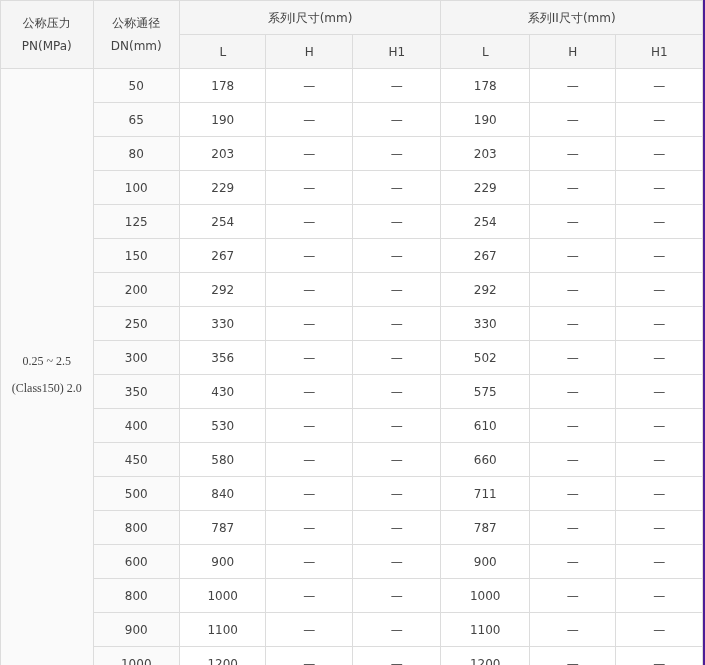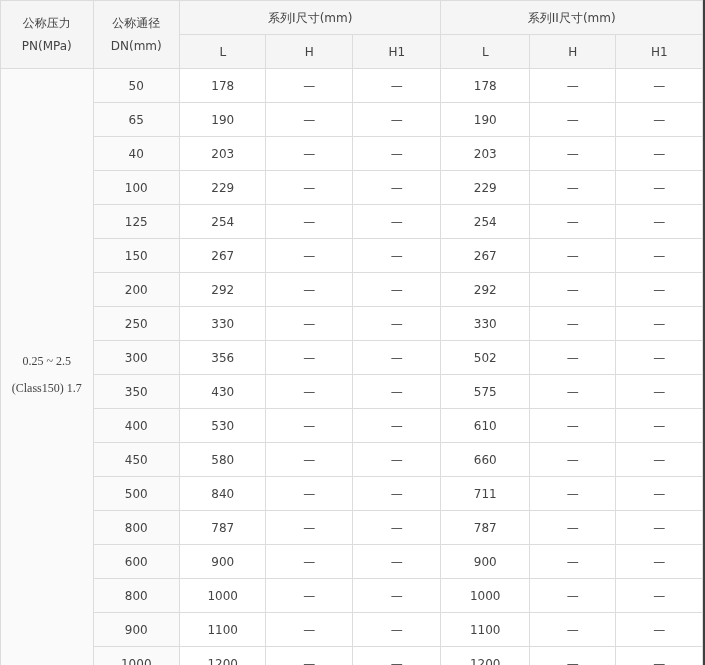"公称压力" .sheet { background: #404040 -> #4c1d95 }
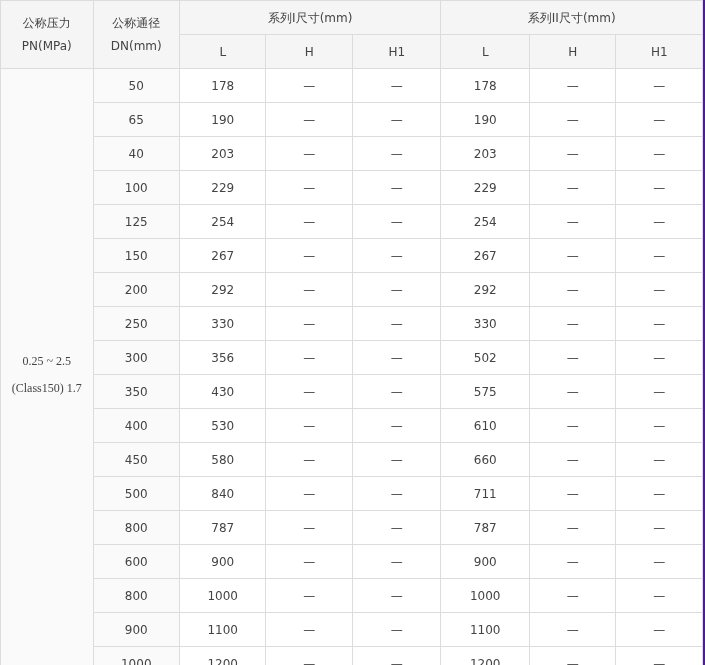"40" td.body-cell { text: 40 -> 80 }
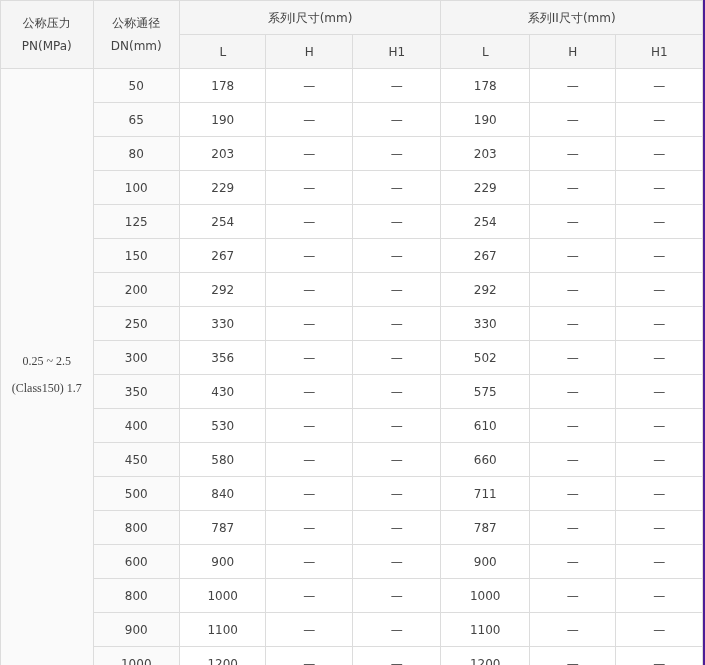"(Class150) 1.7" span { text: 1.7 -> 2.0 }
